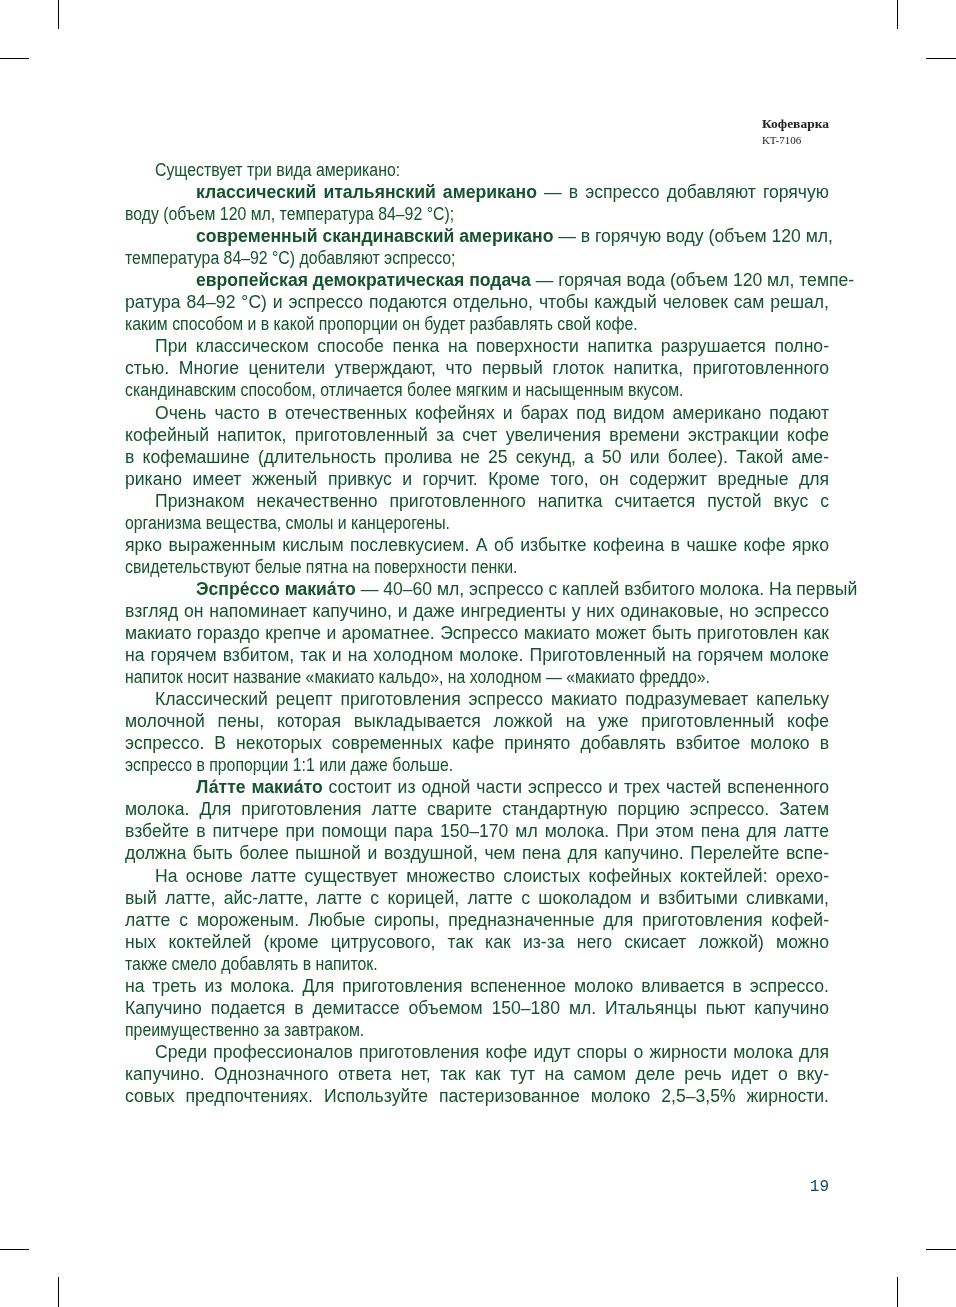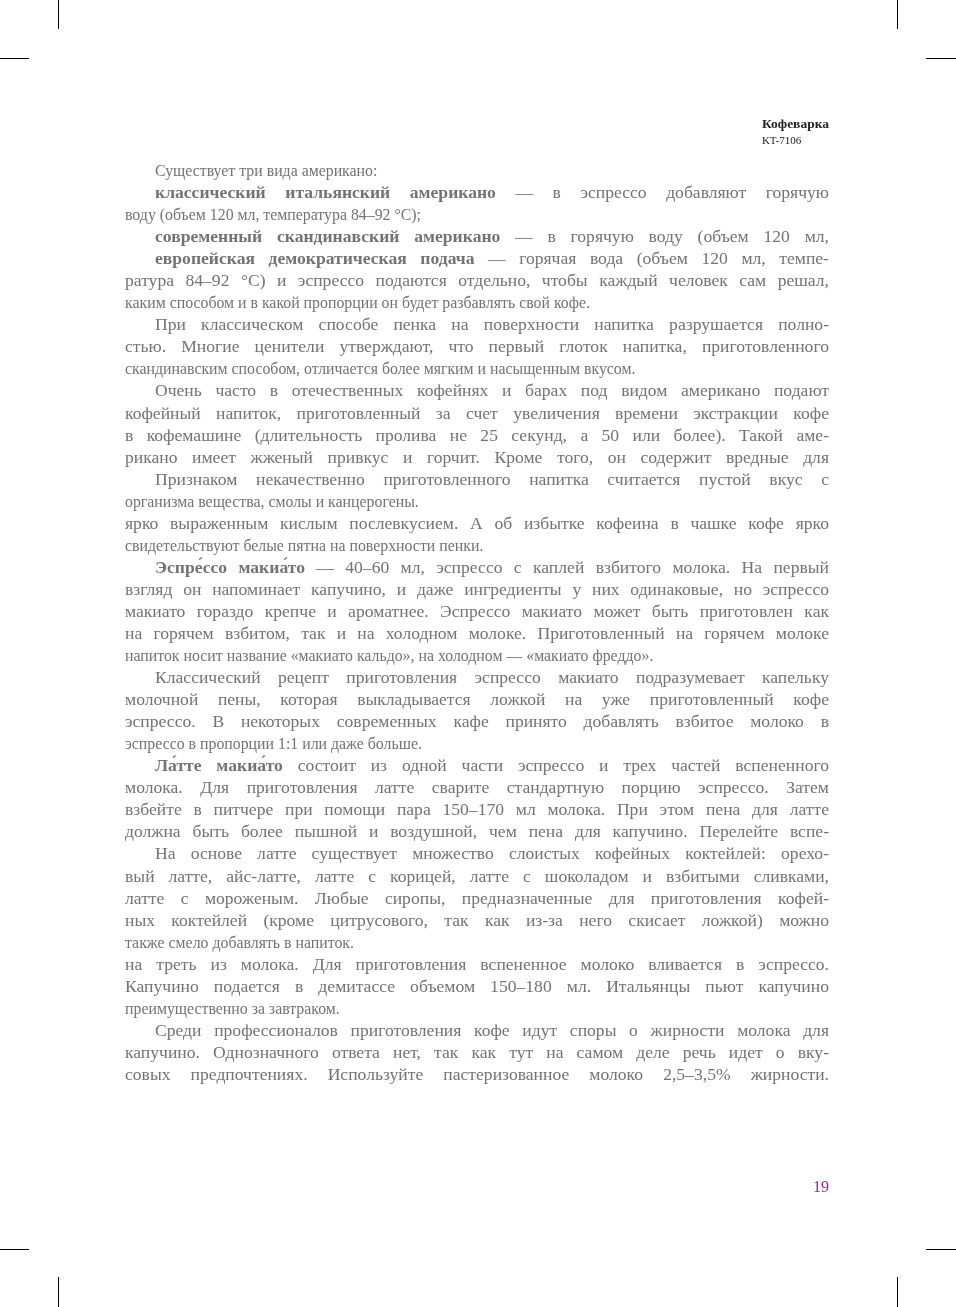"Существует три вида американо:" .body { color: #737373 -> #14532d; font-family: Liberation Serif, serif -> Liberation Sans, sans-serif }
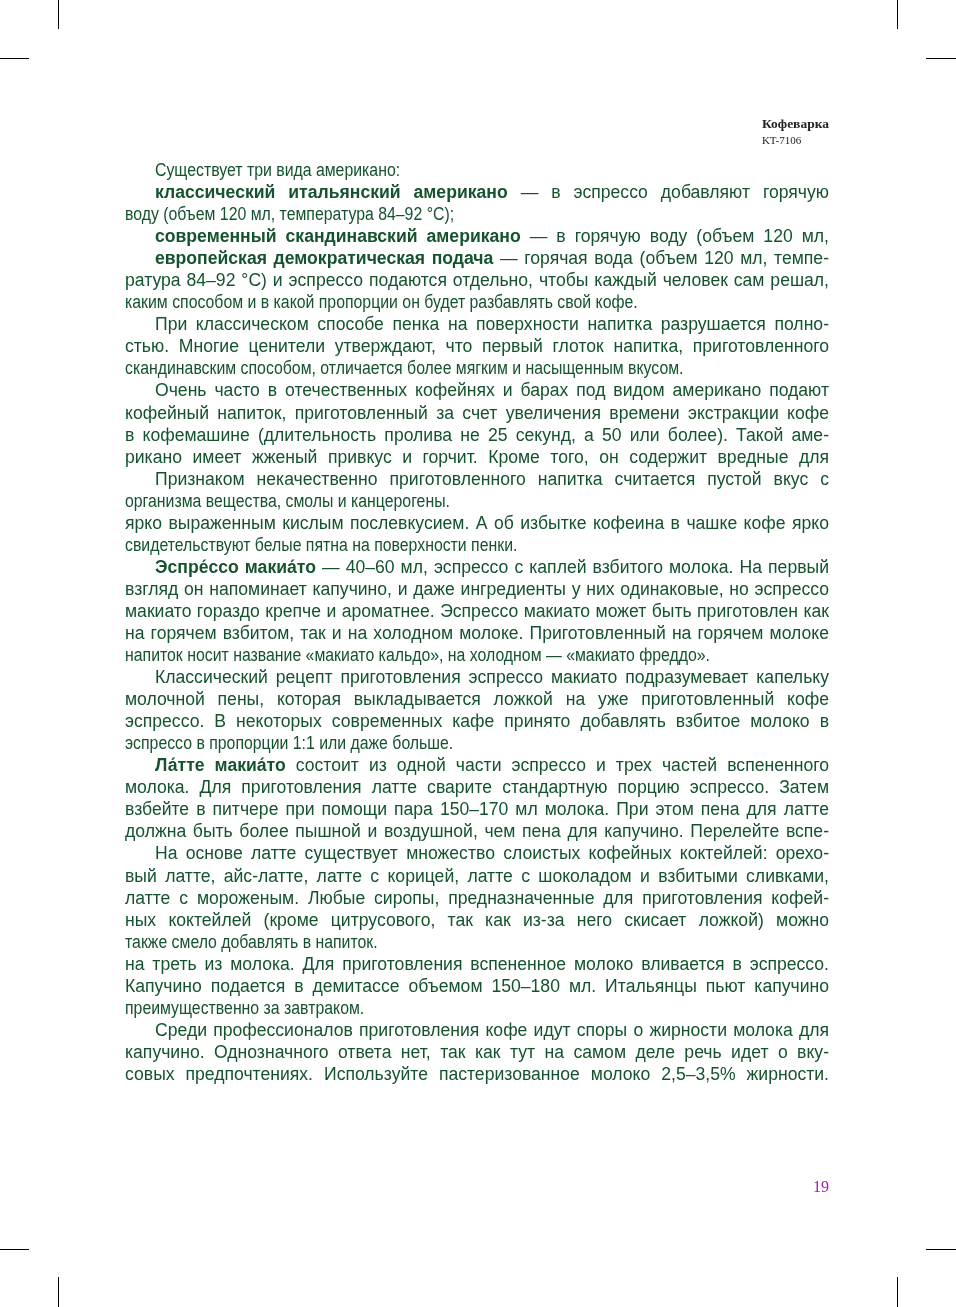"классический итальянский американо" b { margin-left: none -> 41px }
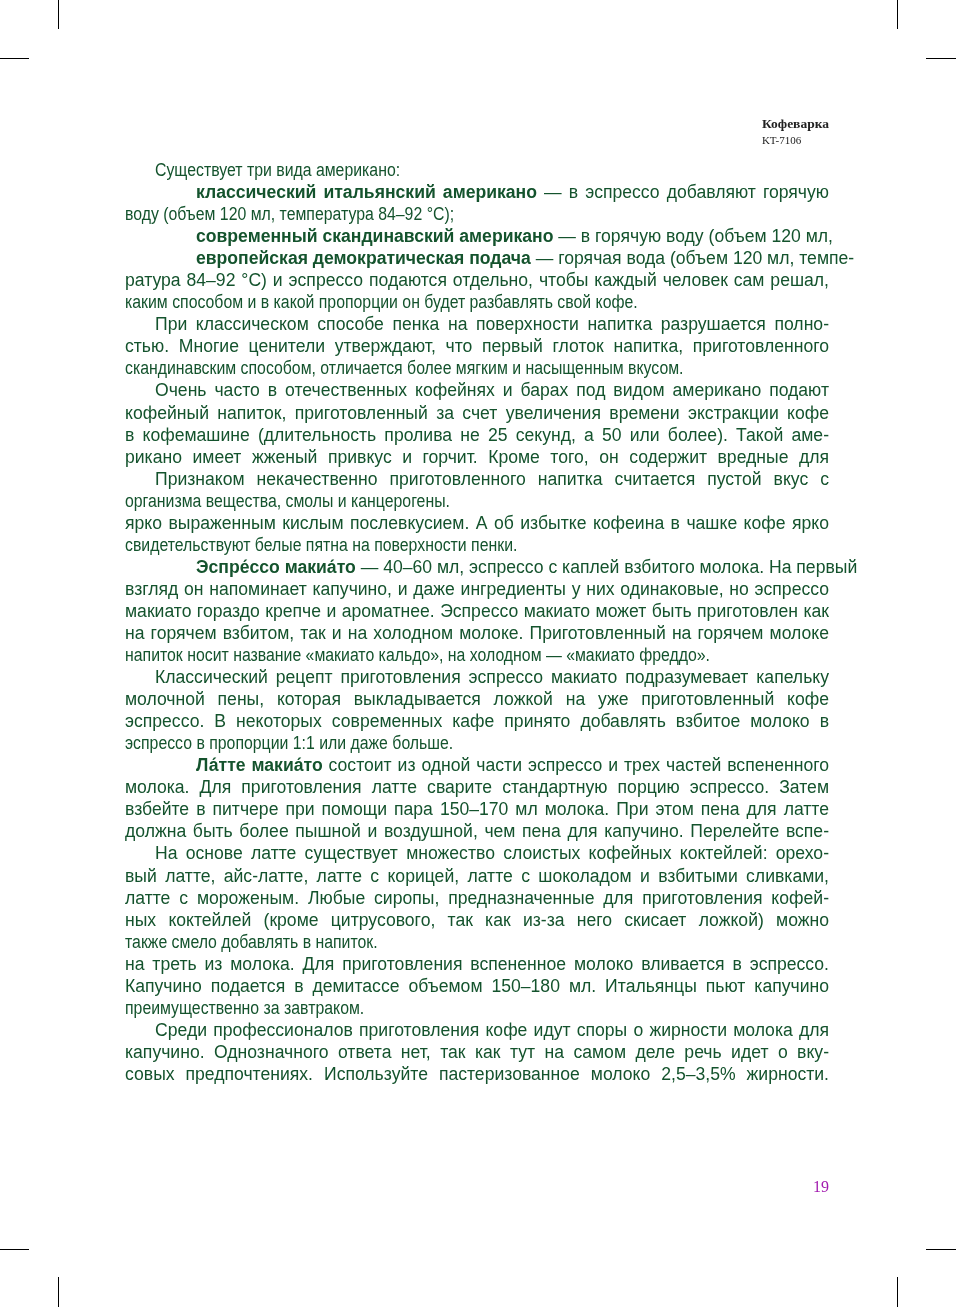"температура 84–92 °С) добавляют" div.line { html: none -> <div><span><span>температура 84–92 °С) добавляют эспрессо;</span></span></div> }
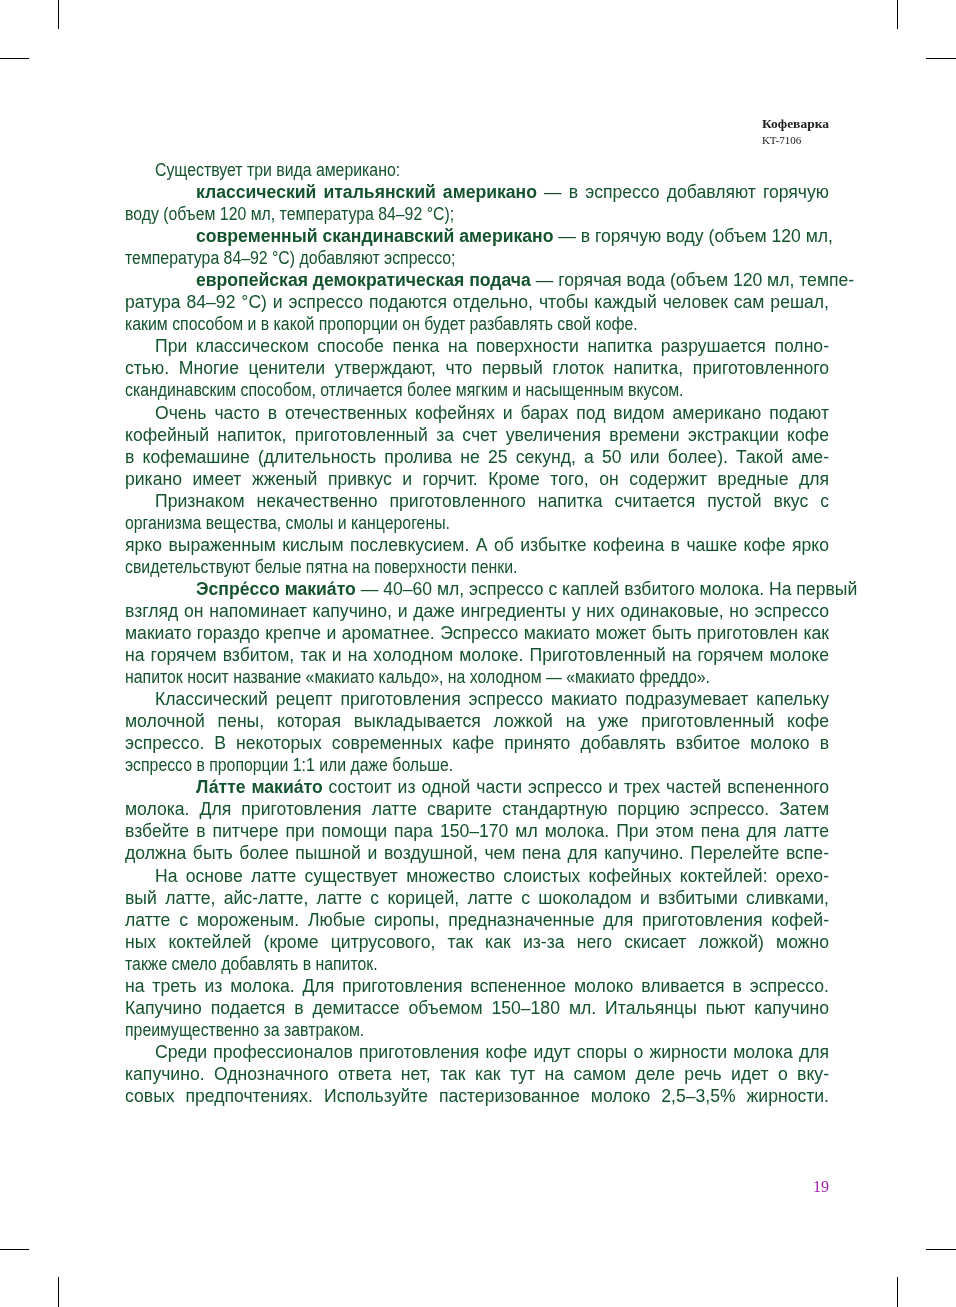"19" .pagenum { color: #a21caf -> #0c4a6e; font-family: Liberation Serif, serif -> Liberation Mono, monospace }
